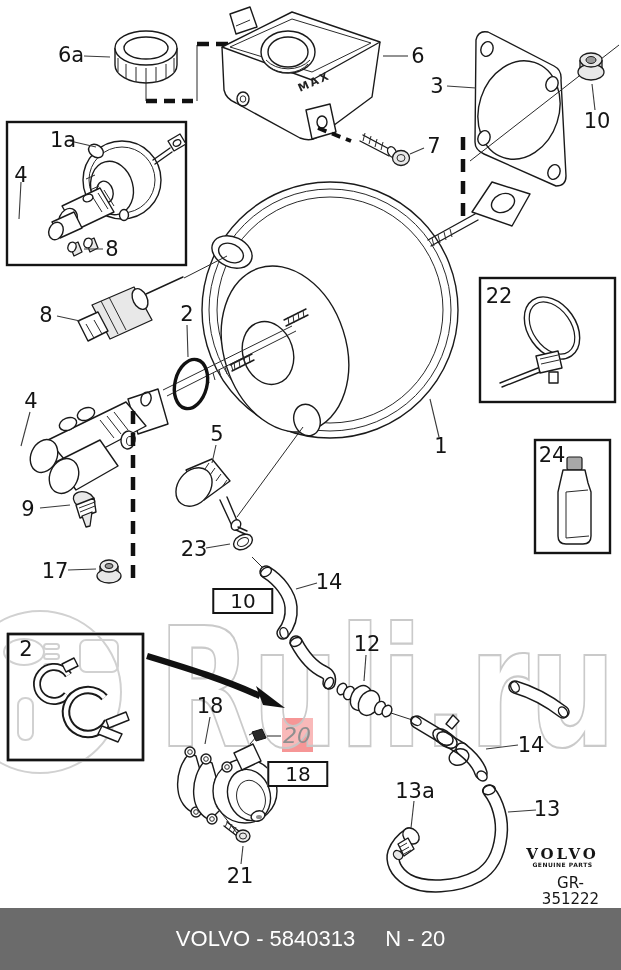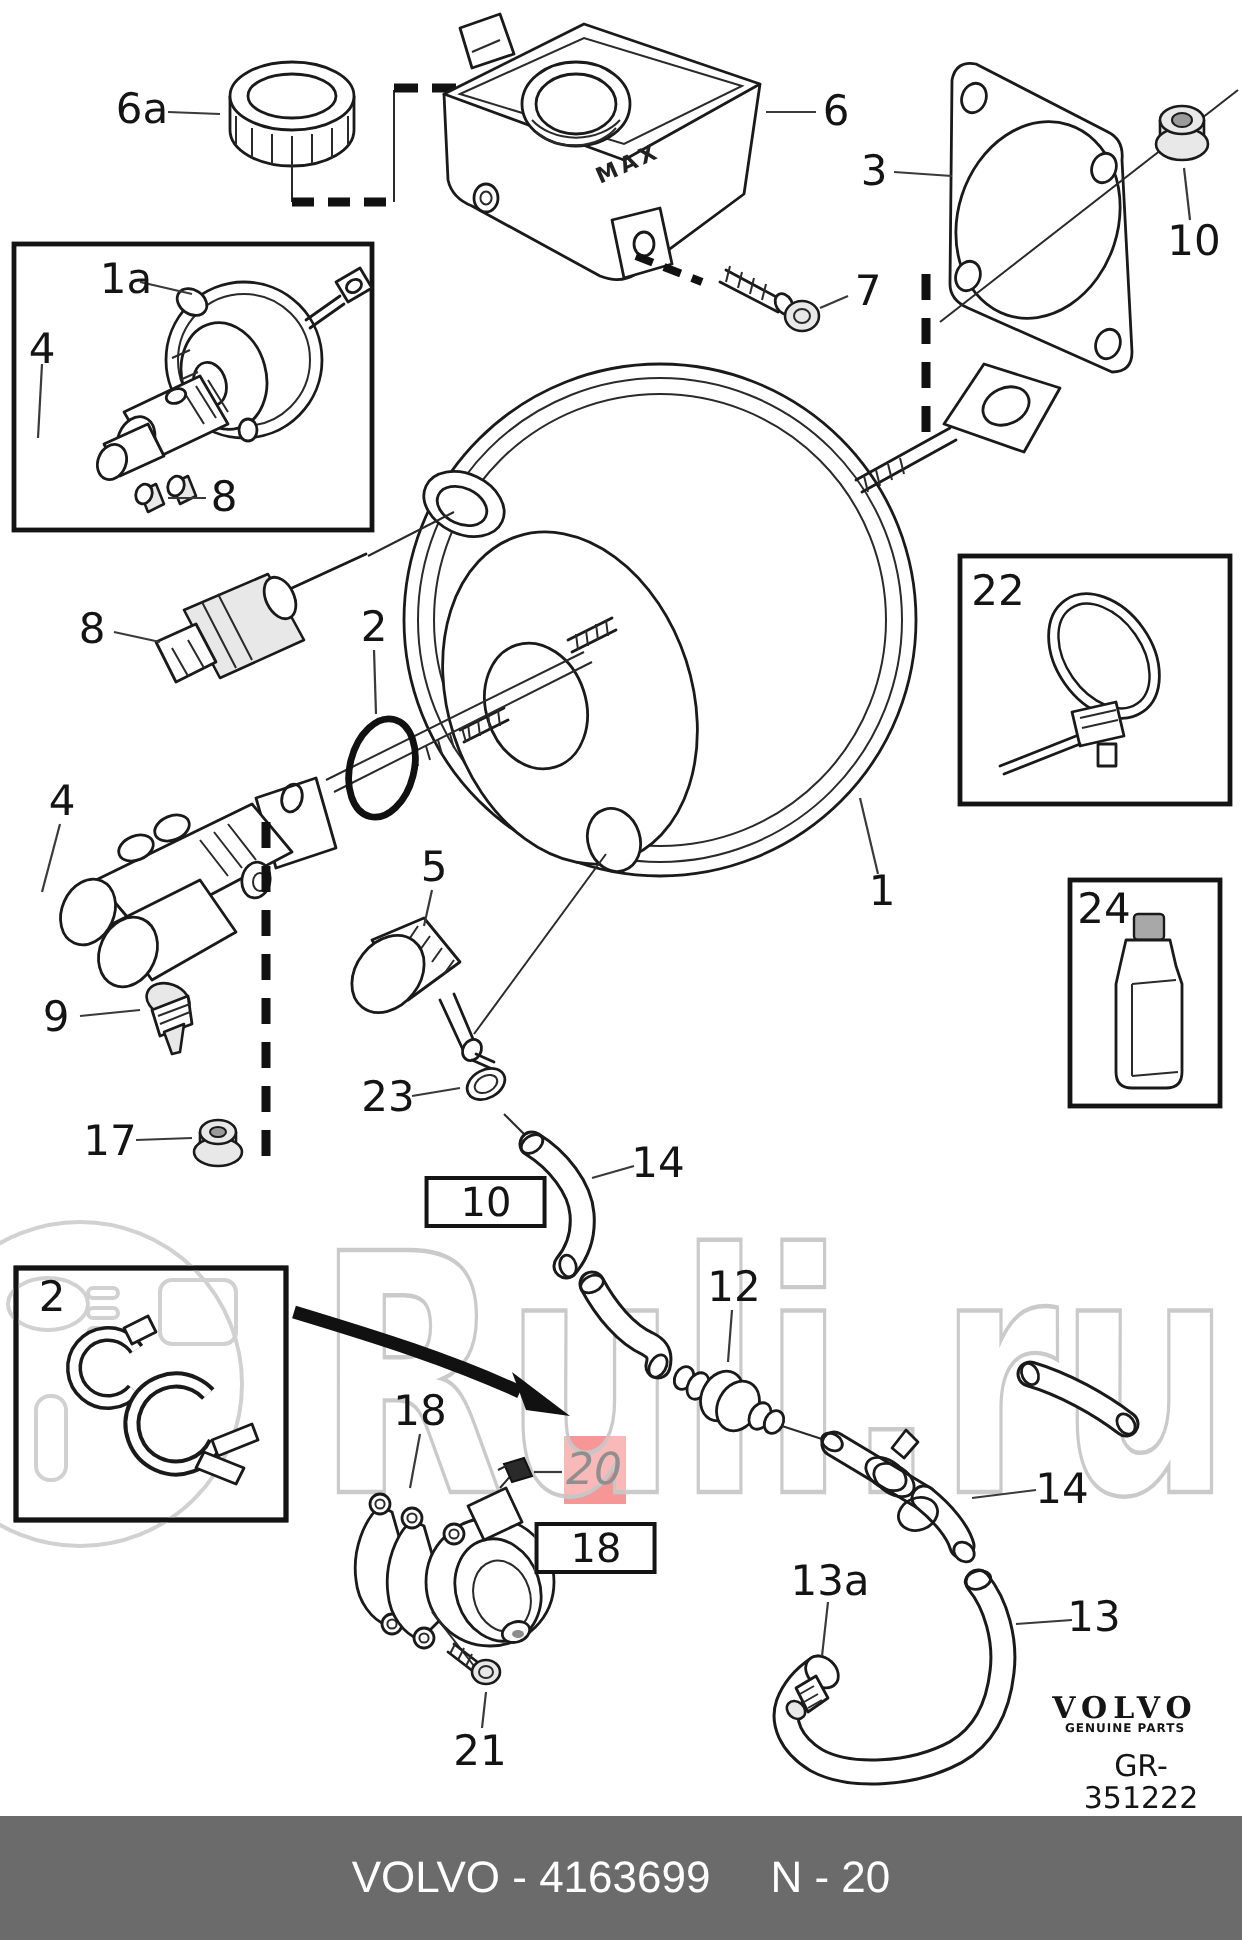"VOLVO - 4163699" span { text: 4163699 -> 5840313 }
